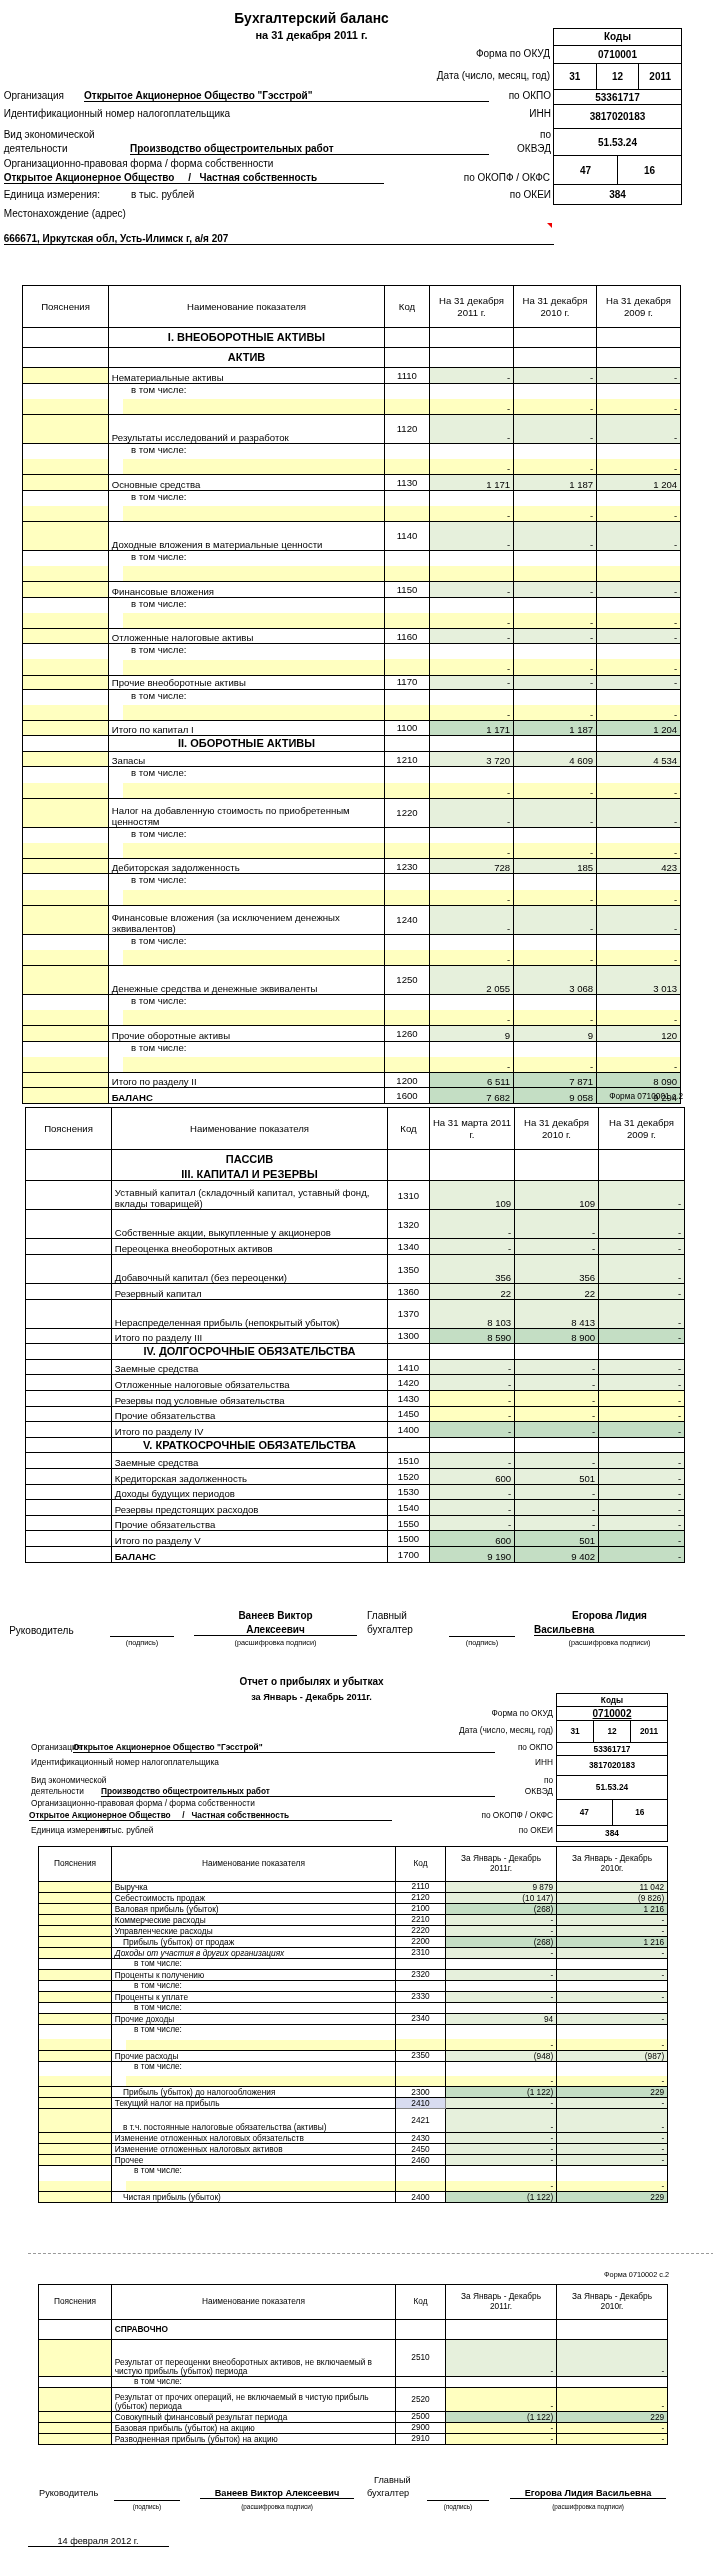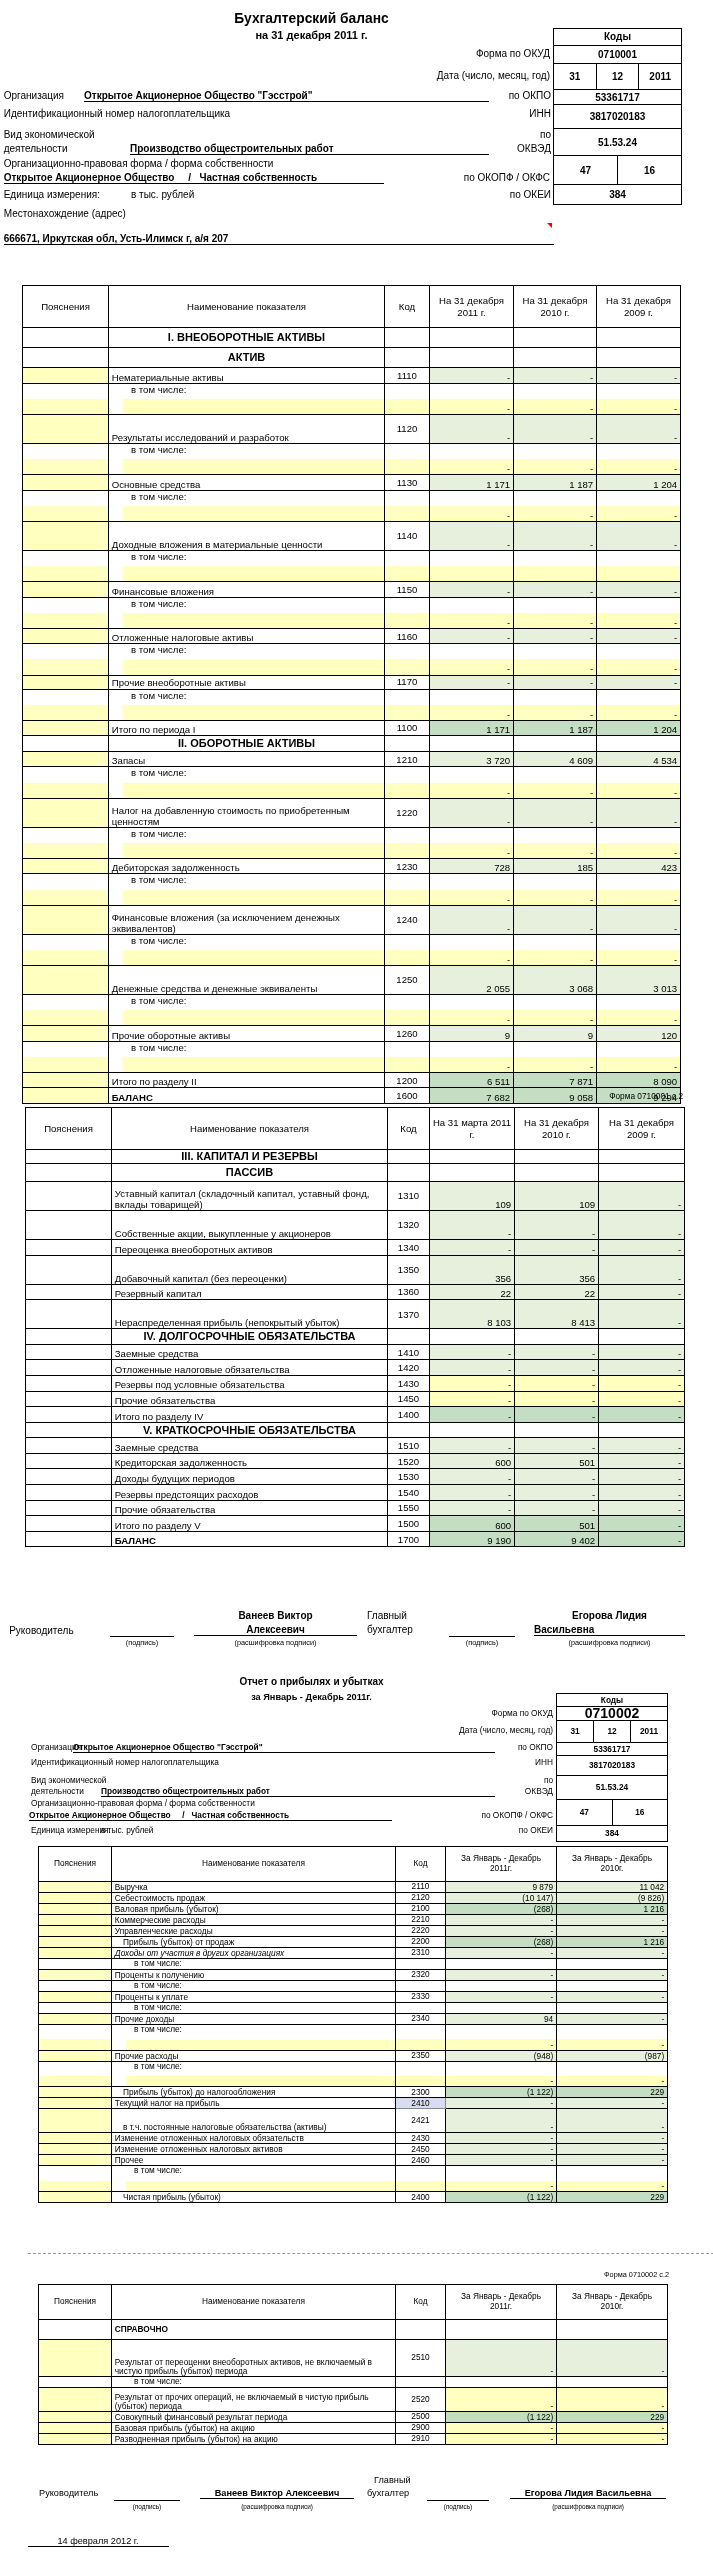"Итого по периода I" td { text: периода -> капитал }
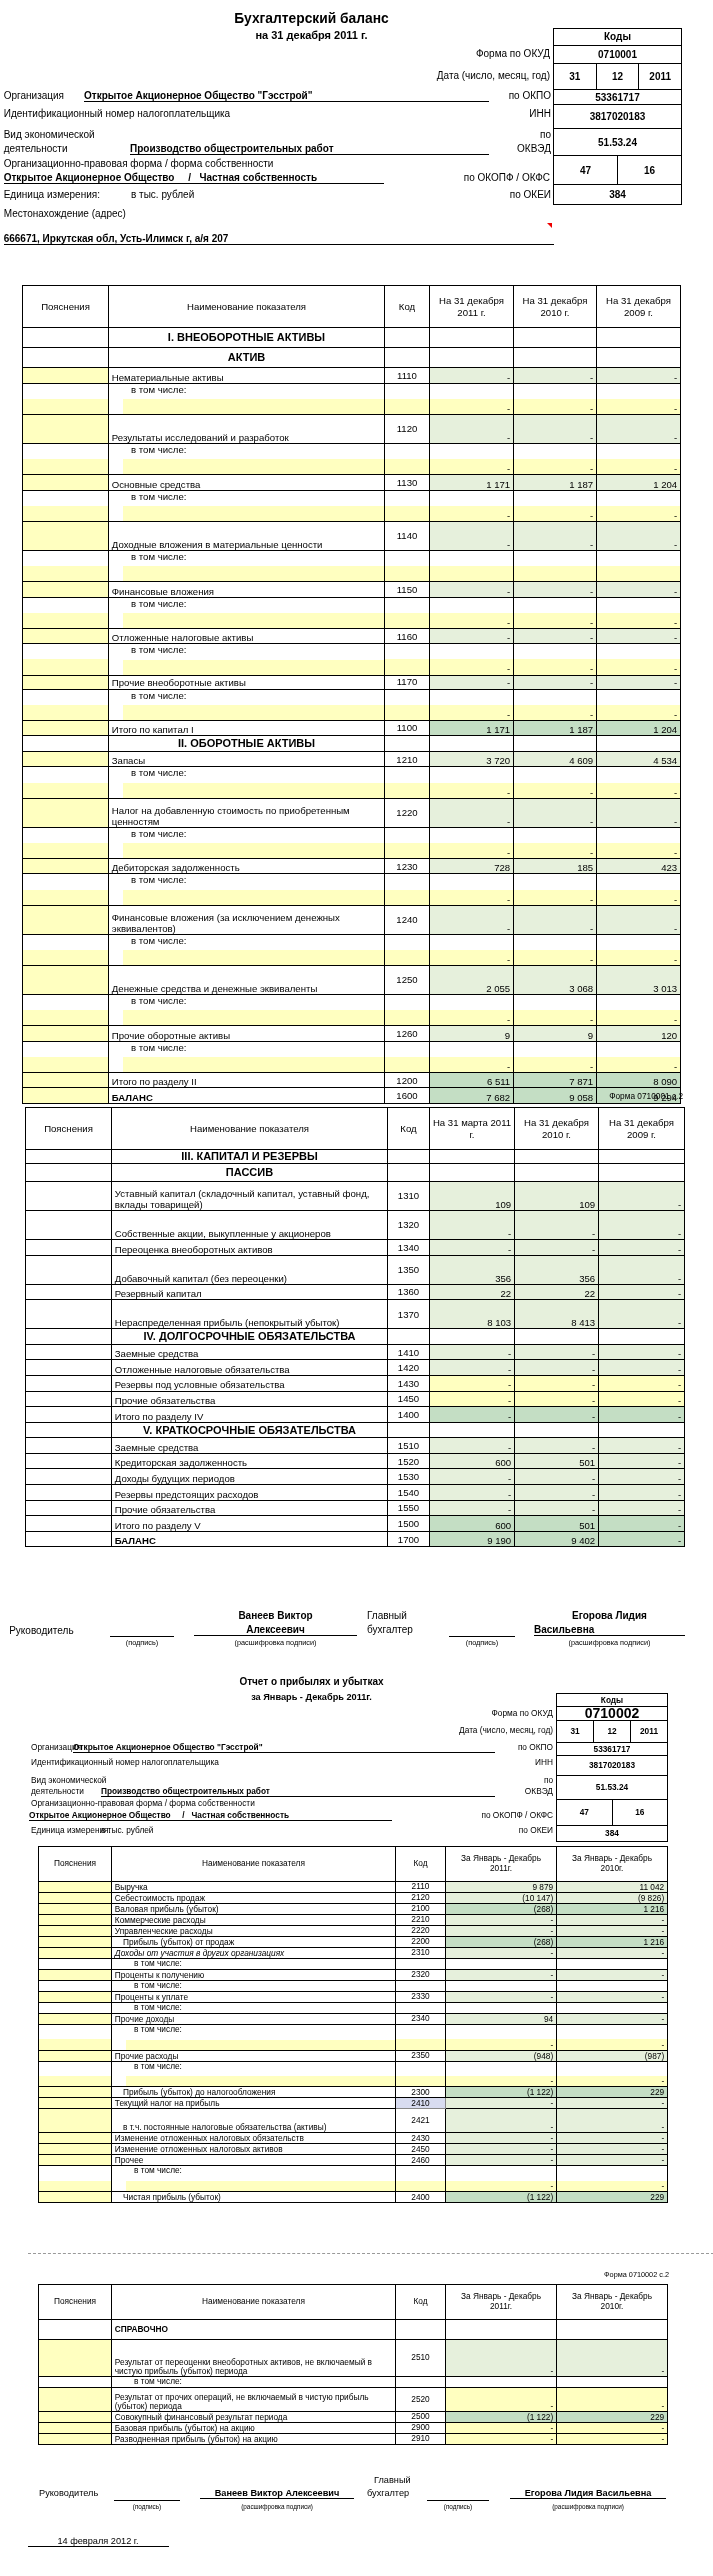"III. КАПИТАЛ И РЕЗЕРВЫ" tr { order: before "ПАССИВ" -> after "ПАССИВ" }
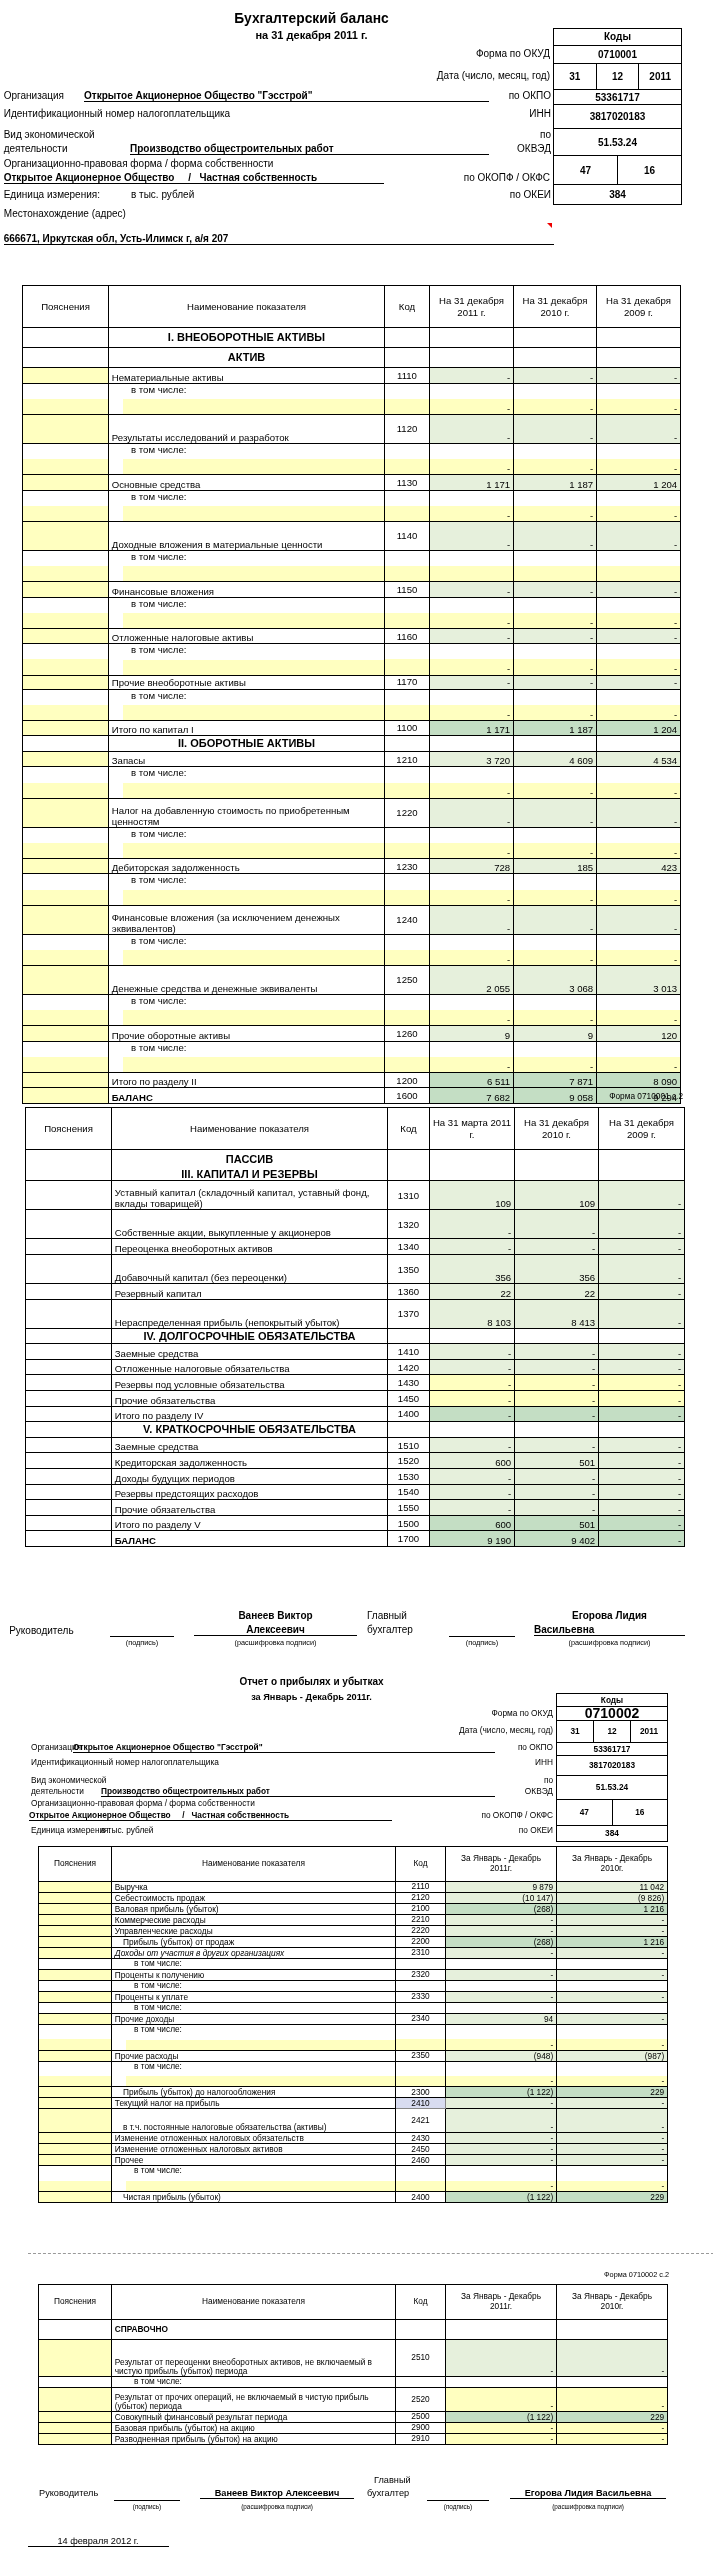"Итого по разделу III" tr { html: none -> <tr> <td></td> <td>Итого по разделу III</td> <td>1300</td> <td>8 590</td> <td>8 900</td> <td>-</td> </tr> }
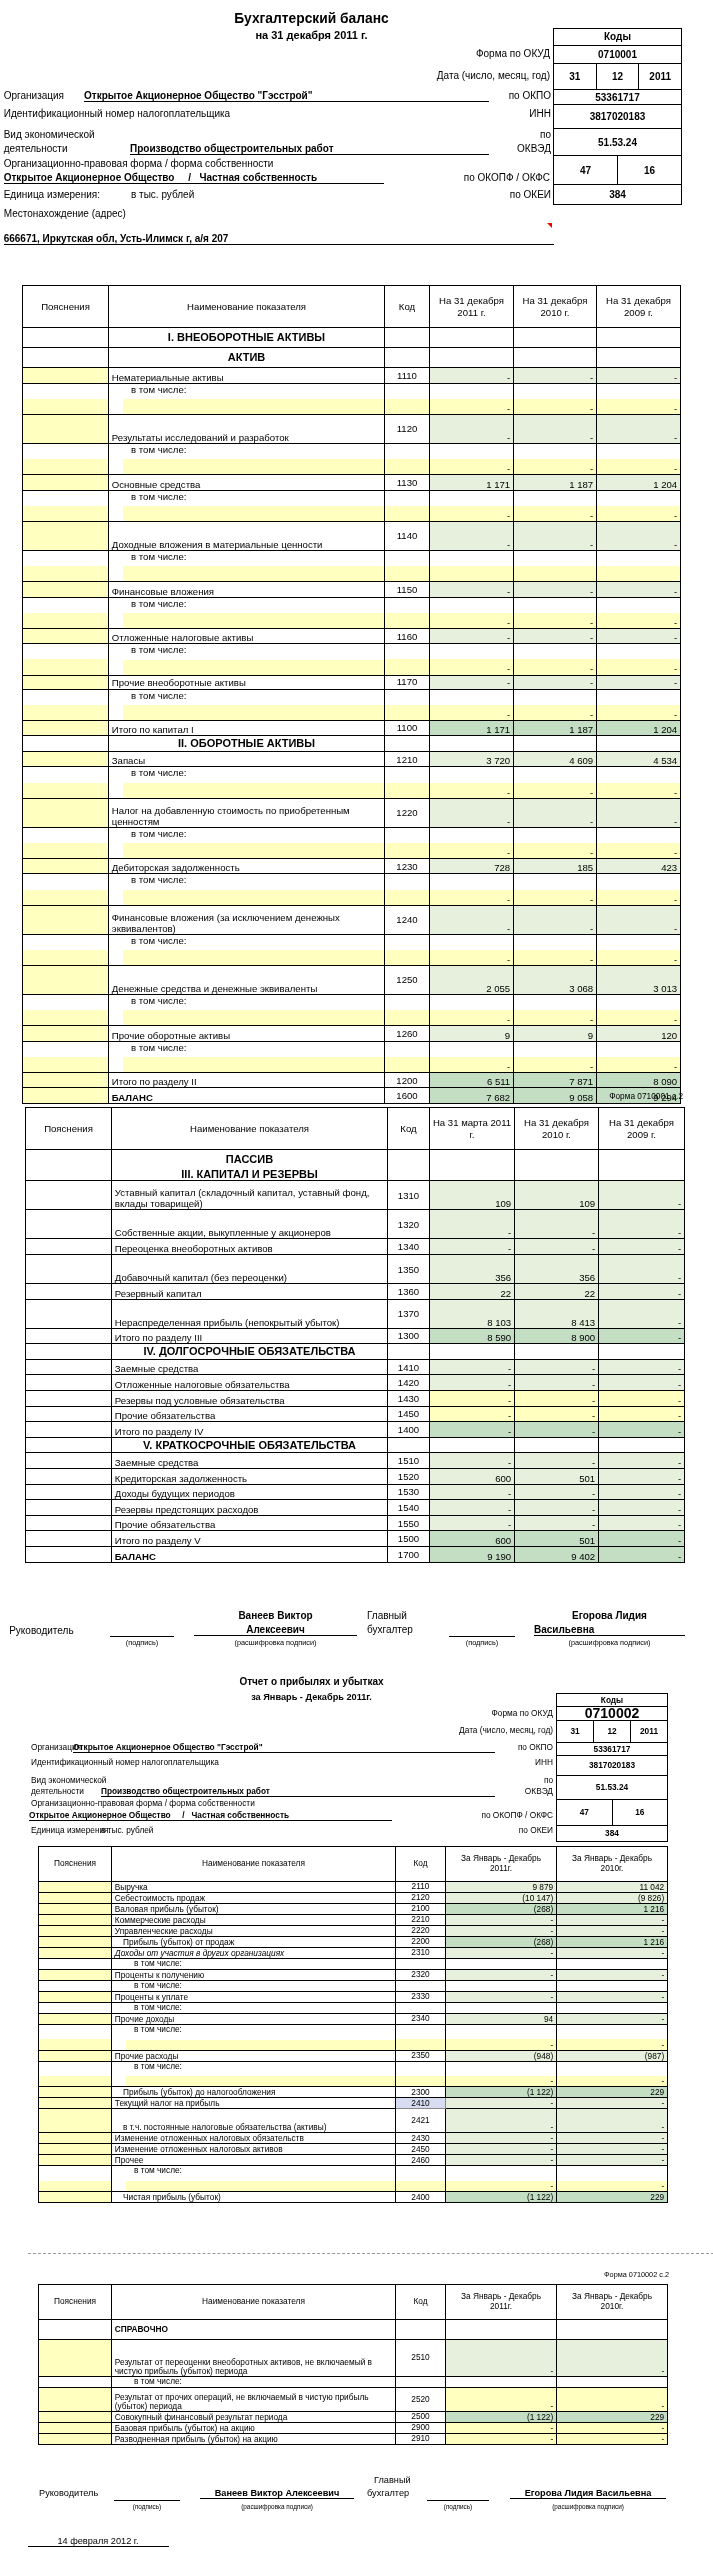"0710002" div.c-row { font-size: 14px -> 10px; text-decoration: none -> underline }
